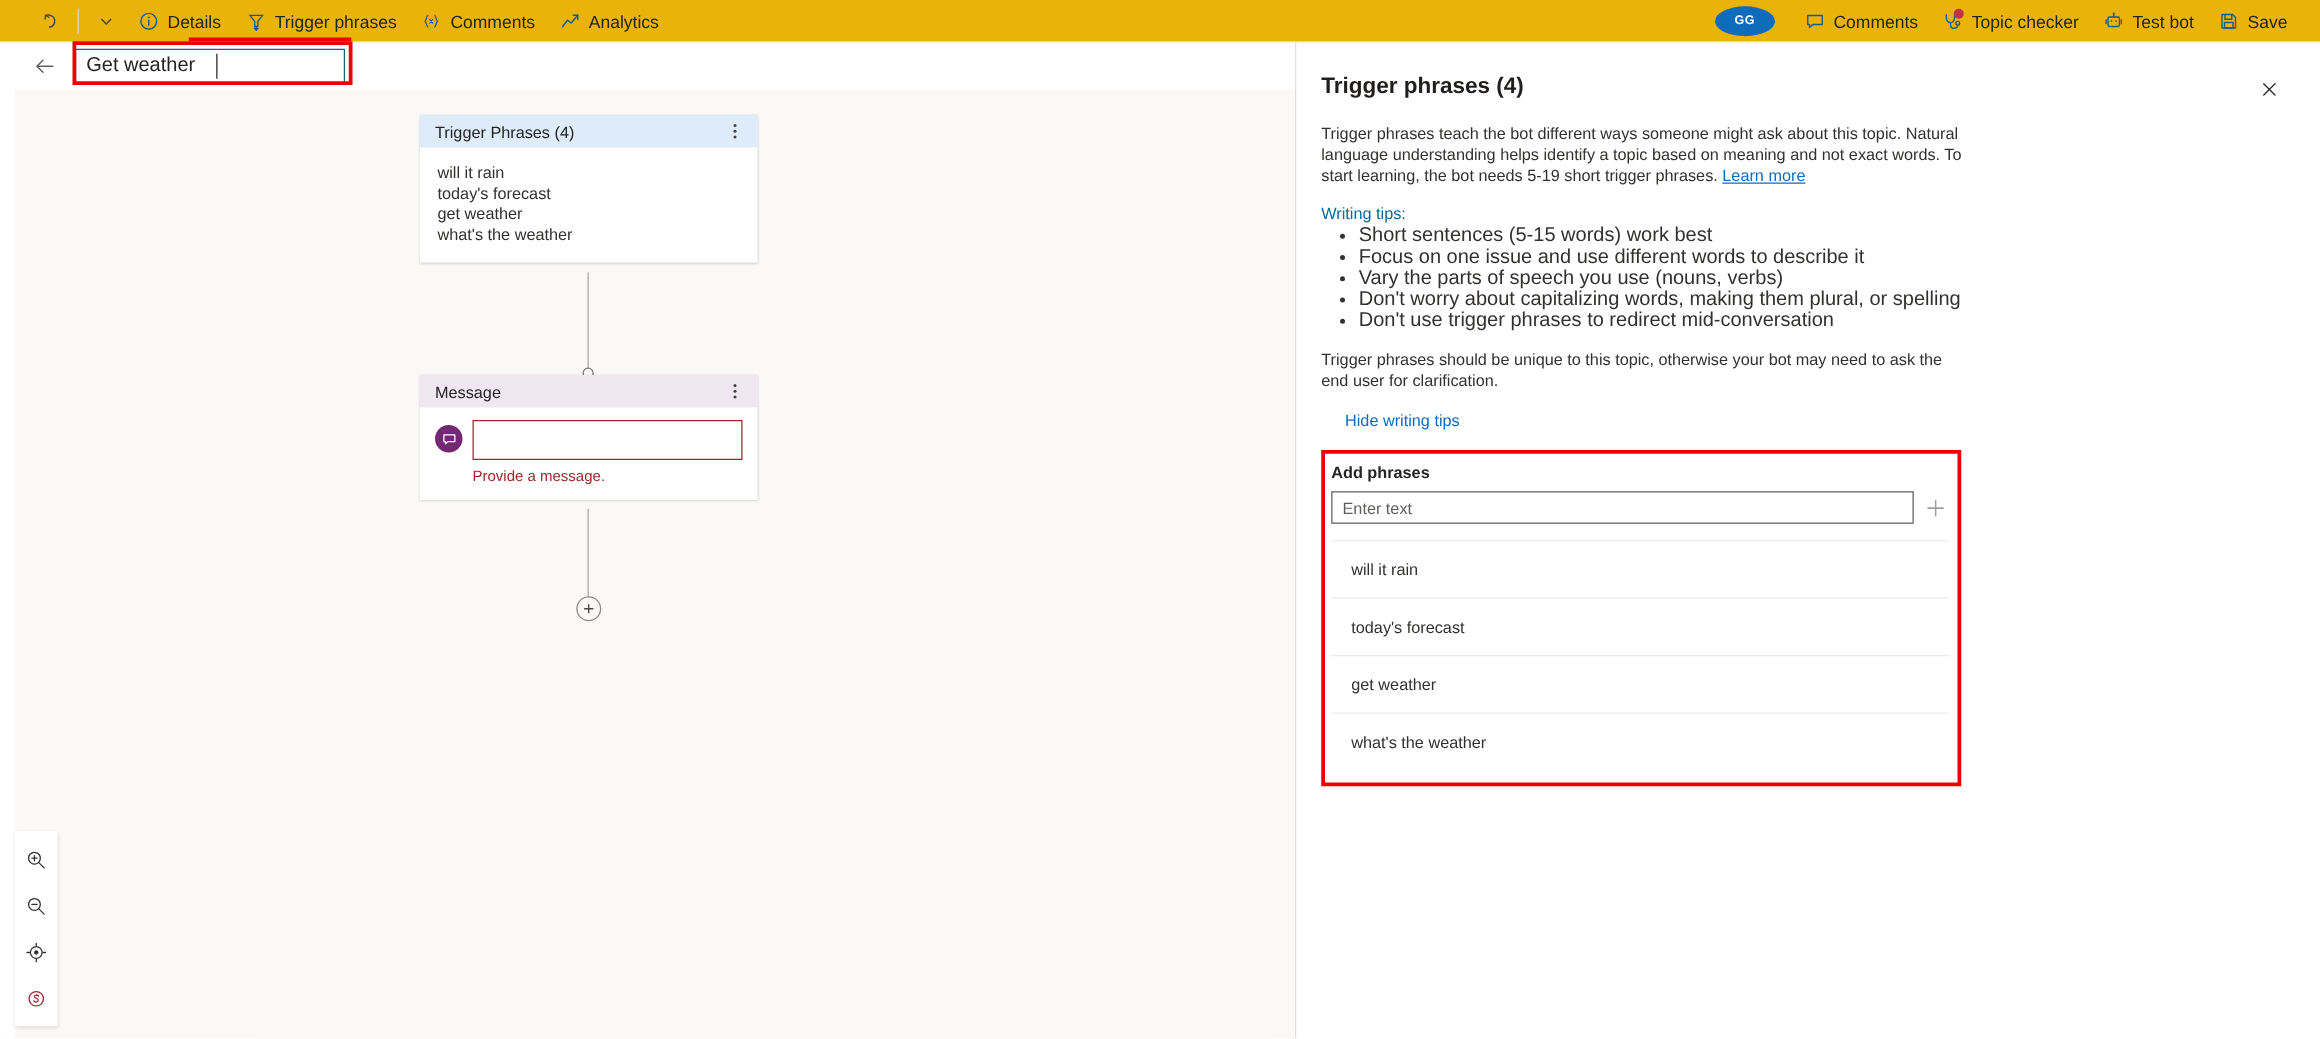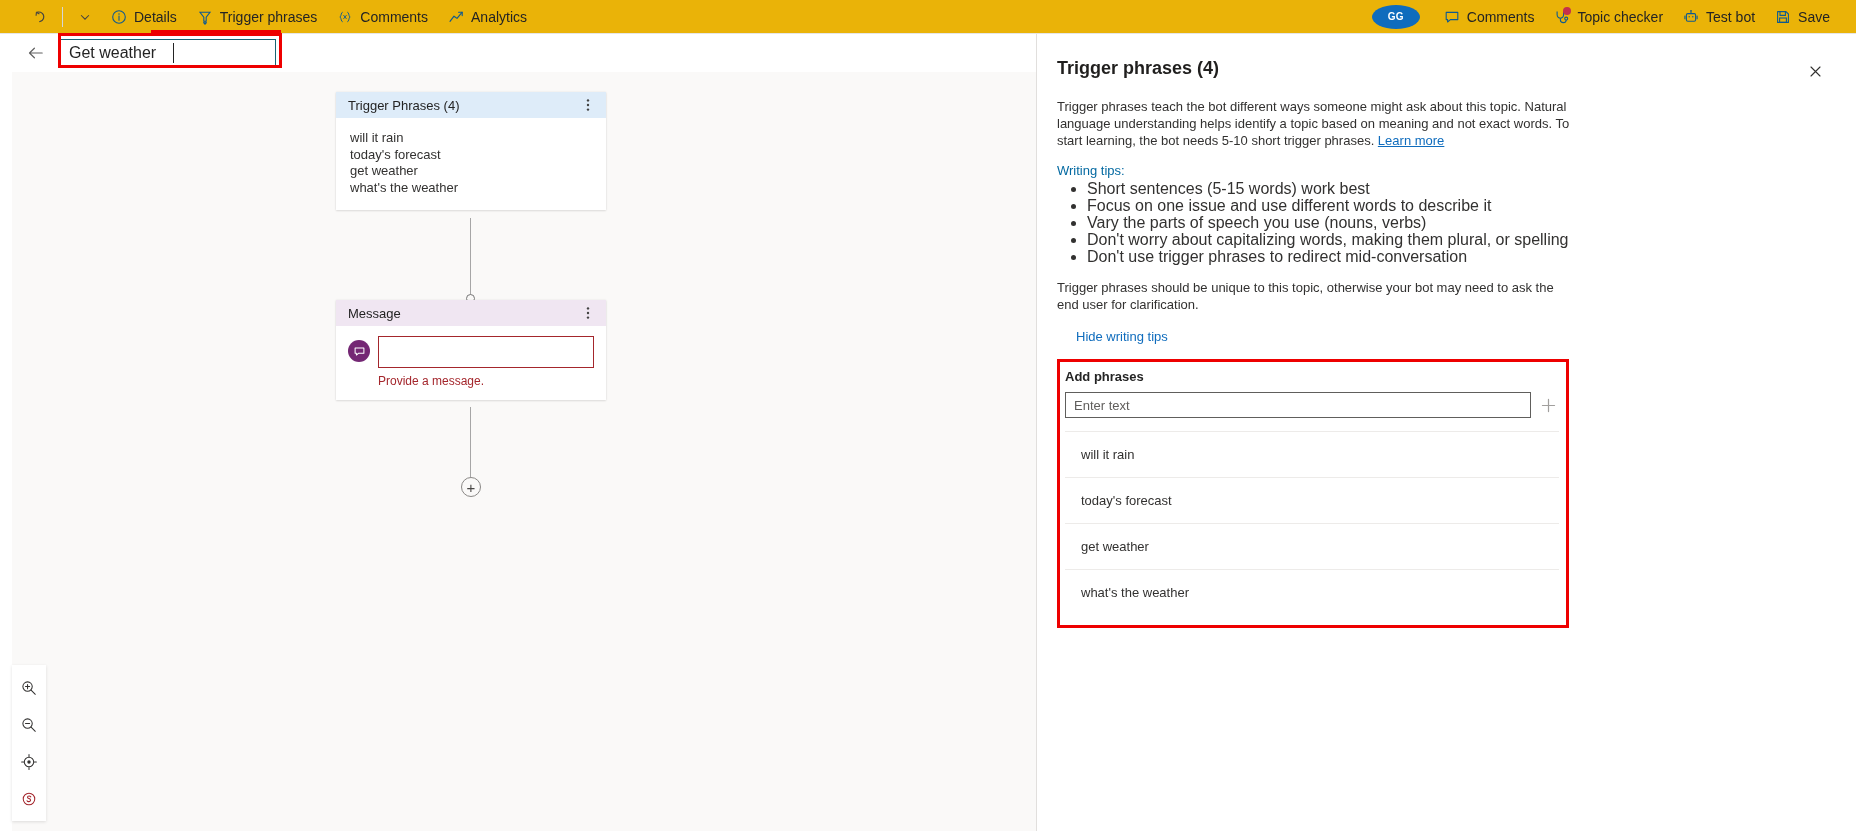"Trigger phrases teach the bot" span { text: 5-10 -> 5-19 }
